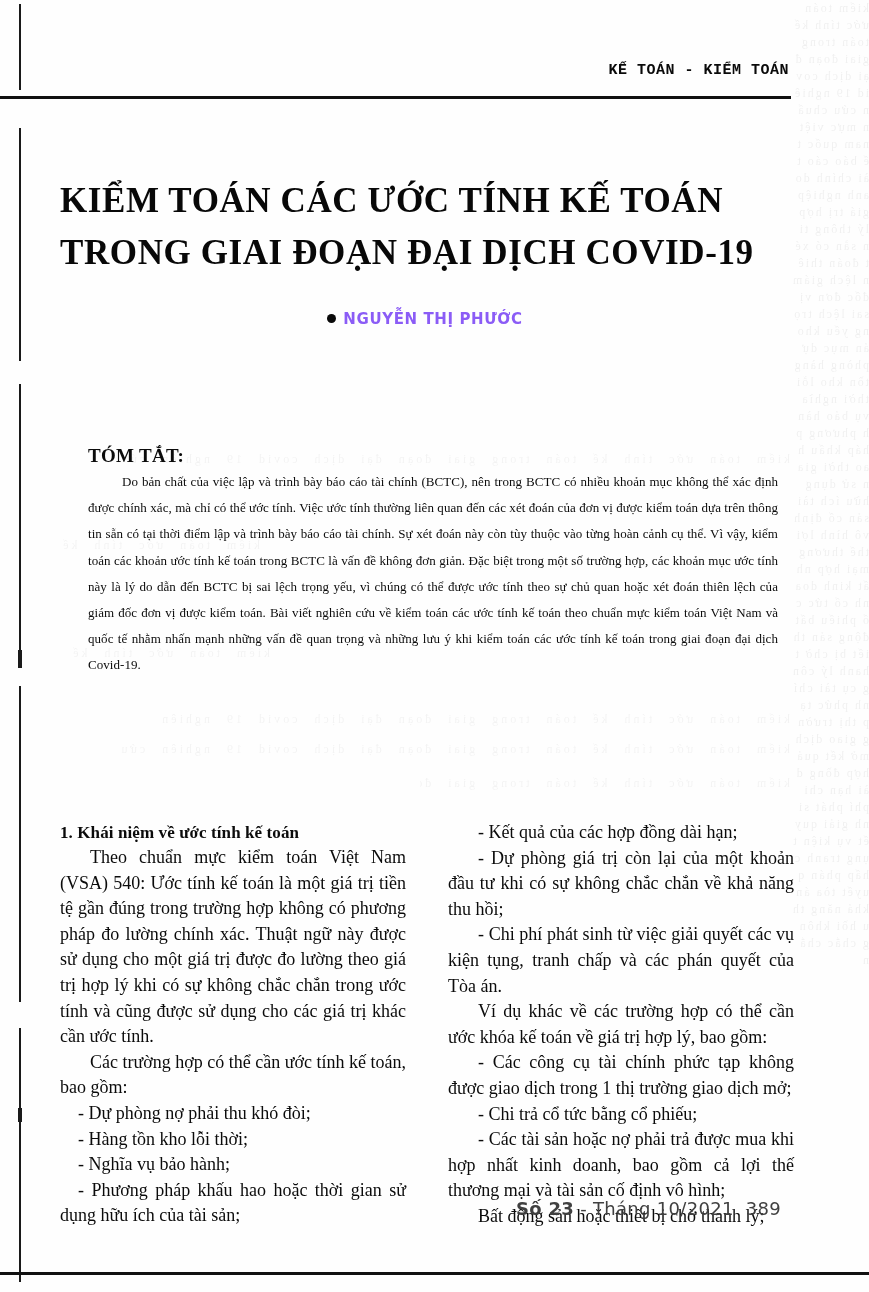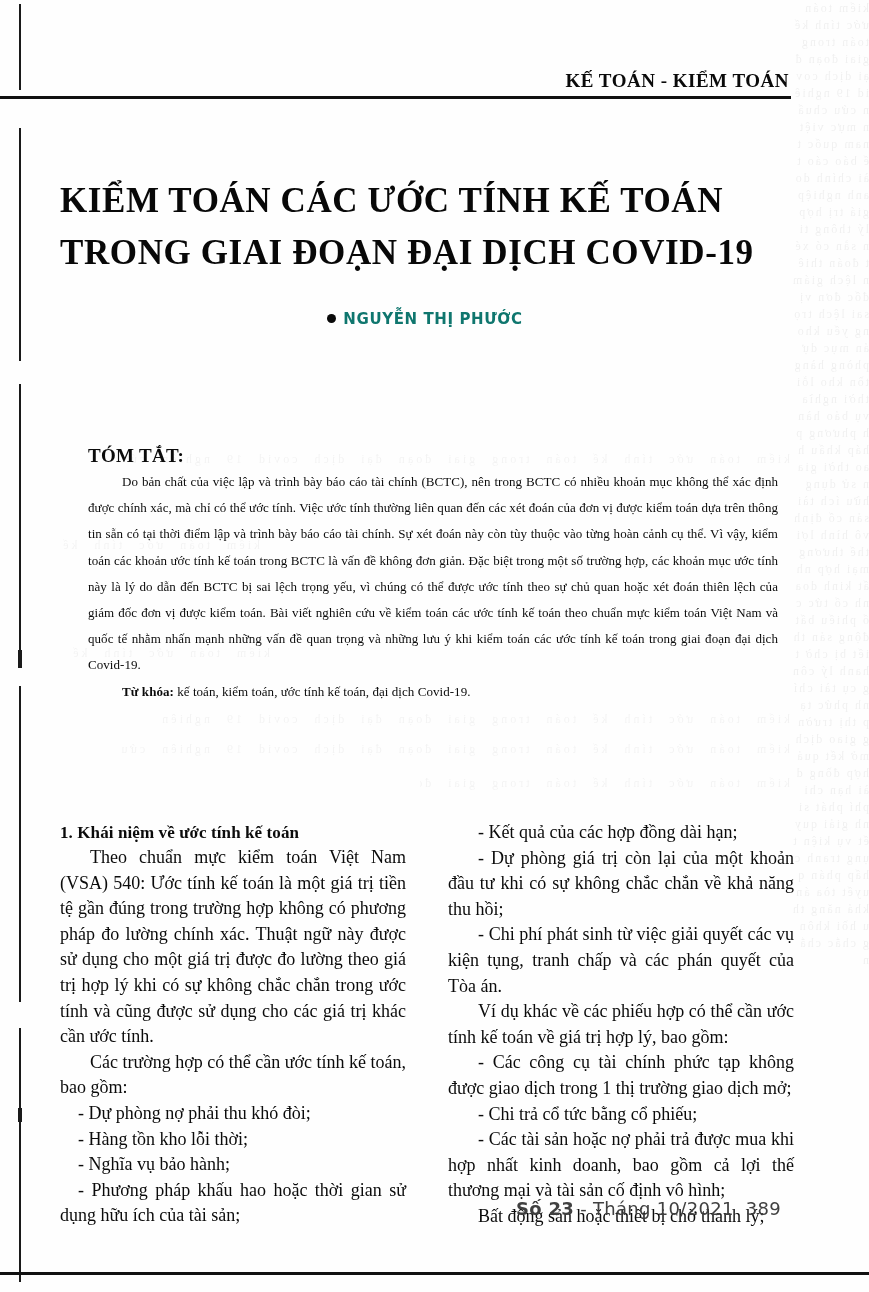"KẾ TOÁN - KIỂM TOÁN" .running-head { font-family: Liberation Serif, serif -> Liberation Mono, monospace; font-size: 19px -> 15px; top: 70px -> 62px }
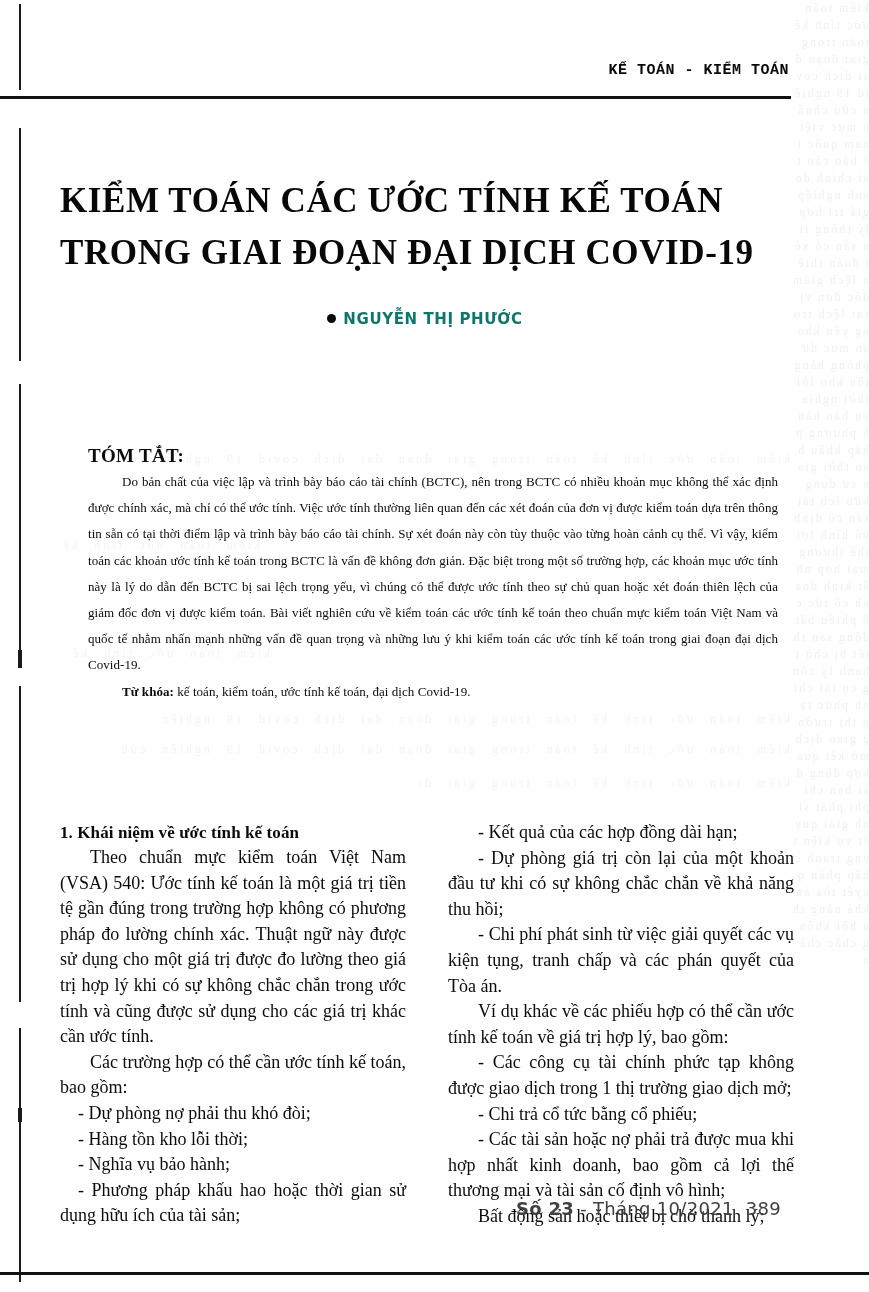"NGUYỄN THỊ PHƯỚC" .author-row { color: #0f766e -> #8b5cf6 }
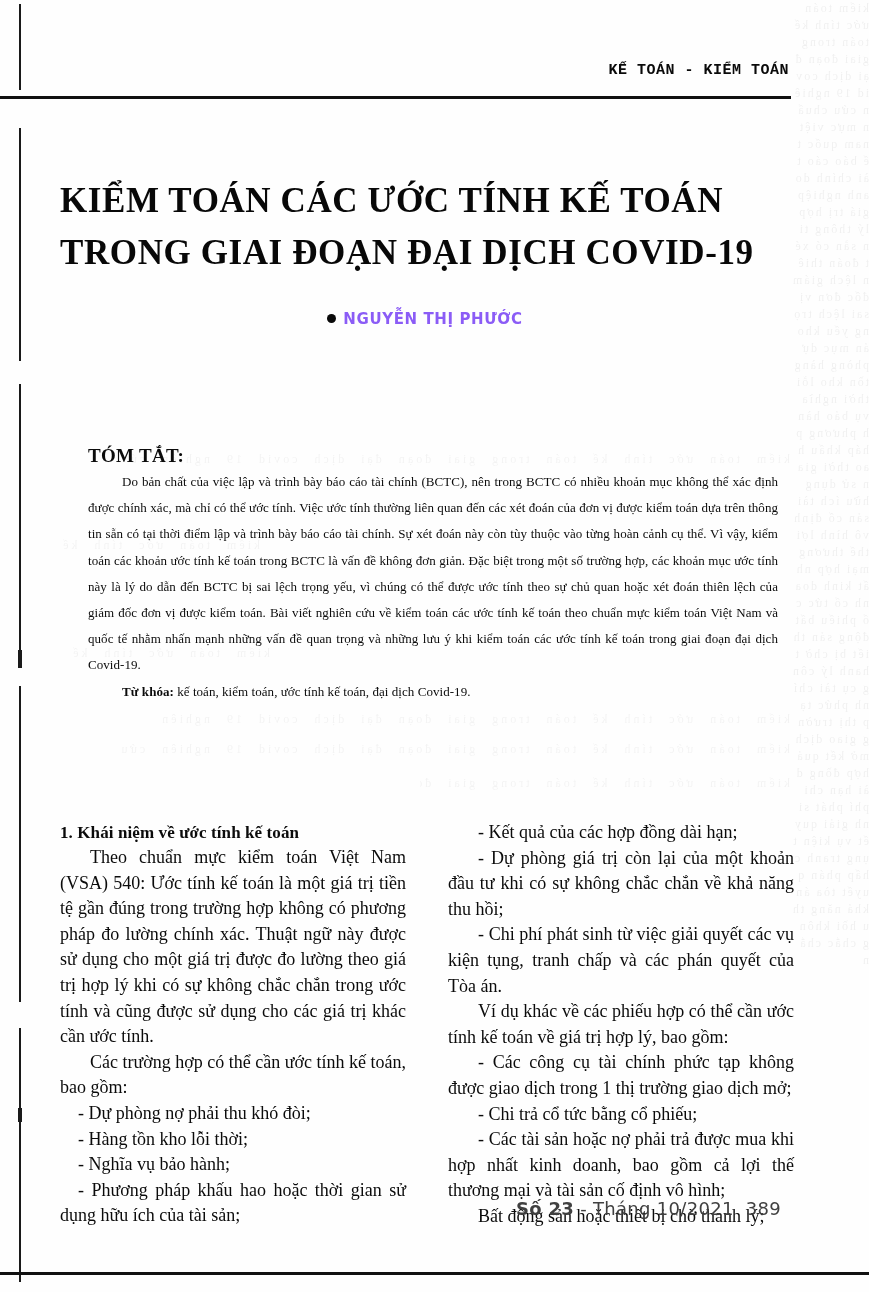"Từ khóa: kế toán, kiểm" p { html: <p><span>Từ khóa:</span><span> kế toán, kiểm toán, ước tính kế toán, đại dịch Covid-19.</span></p> -> none }
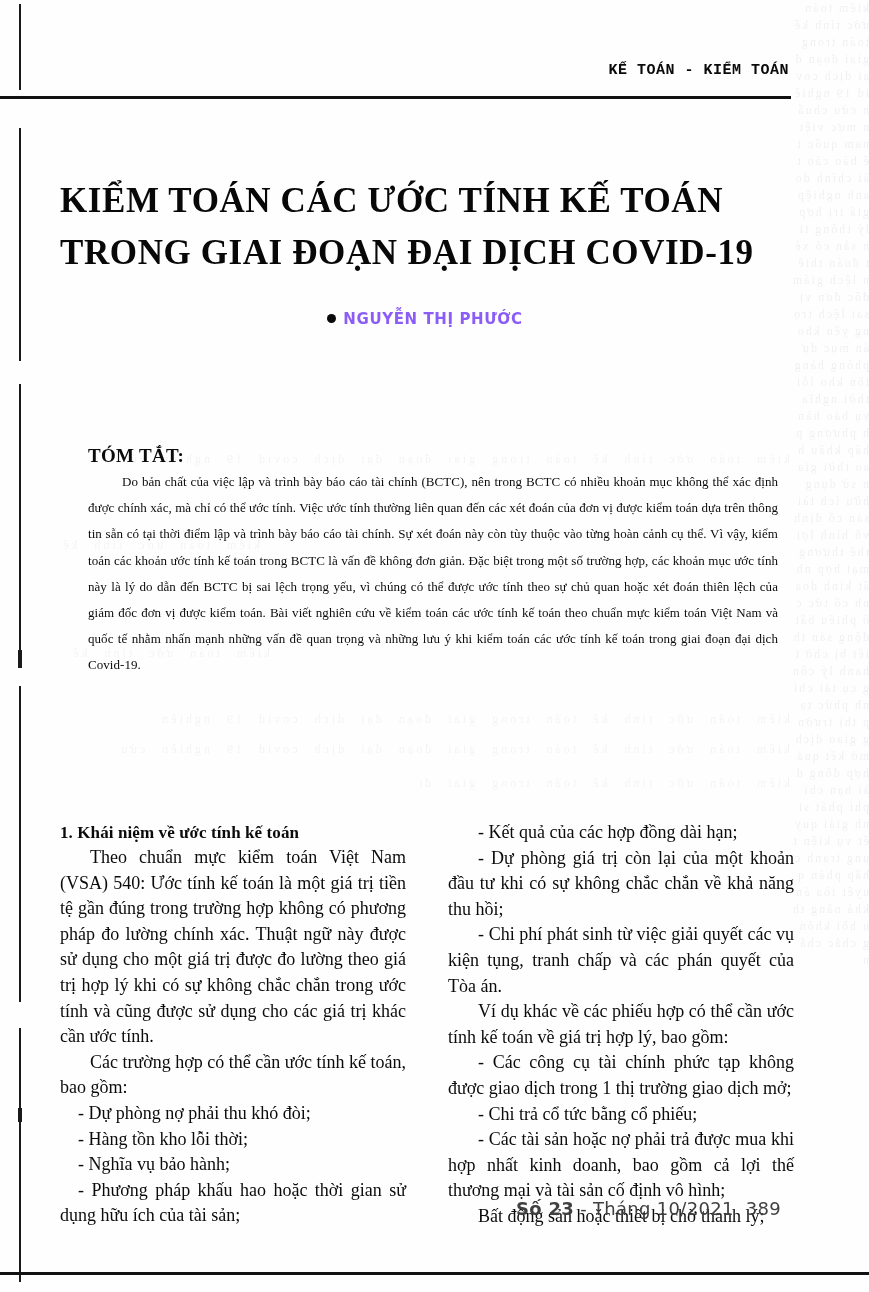"Ví dụ khác về các" p.indent { text: phiếu hợp có thể cần ước tính -> trường hợp có thể cần ước khóa }
